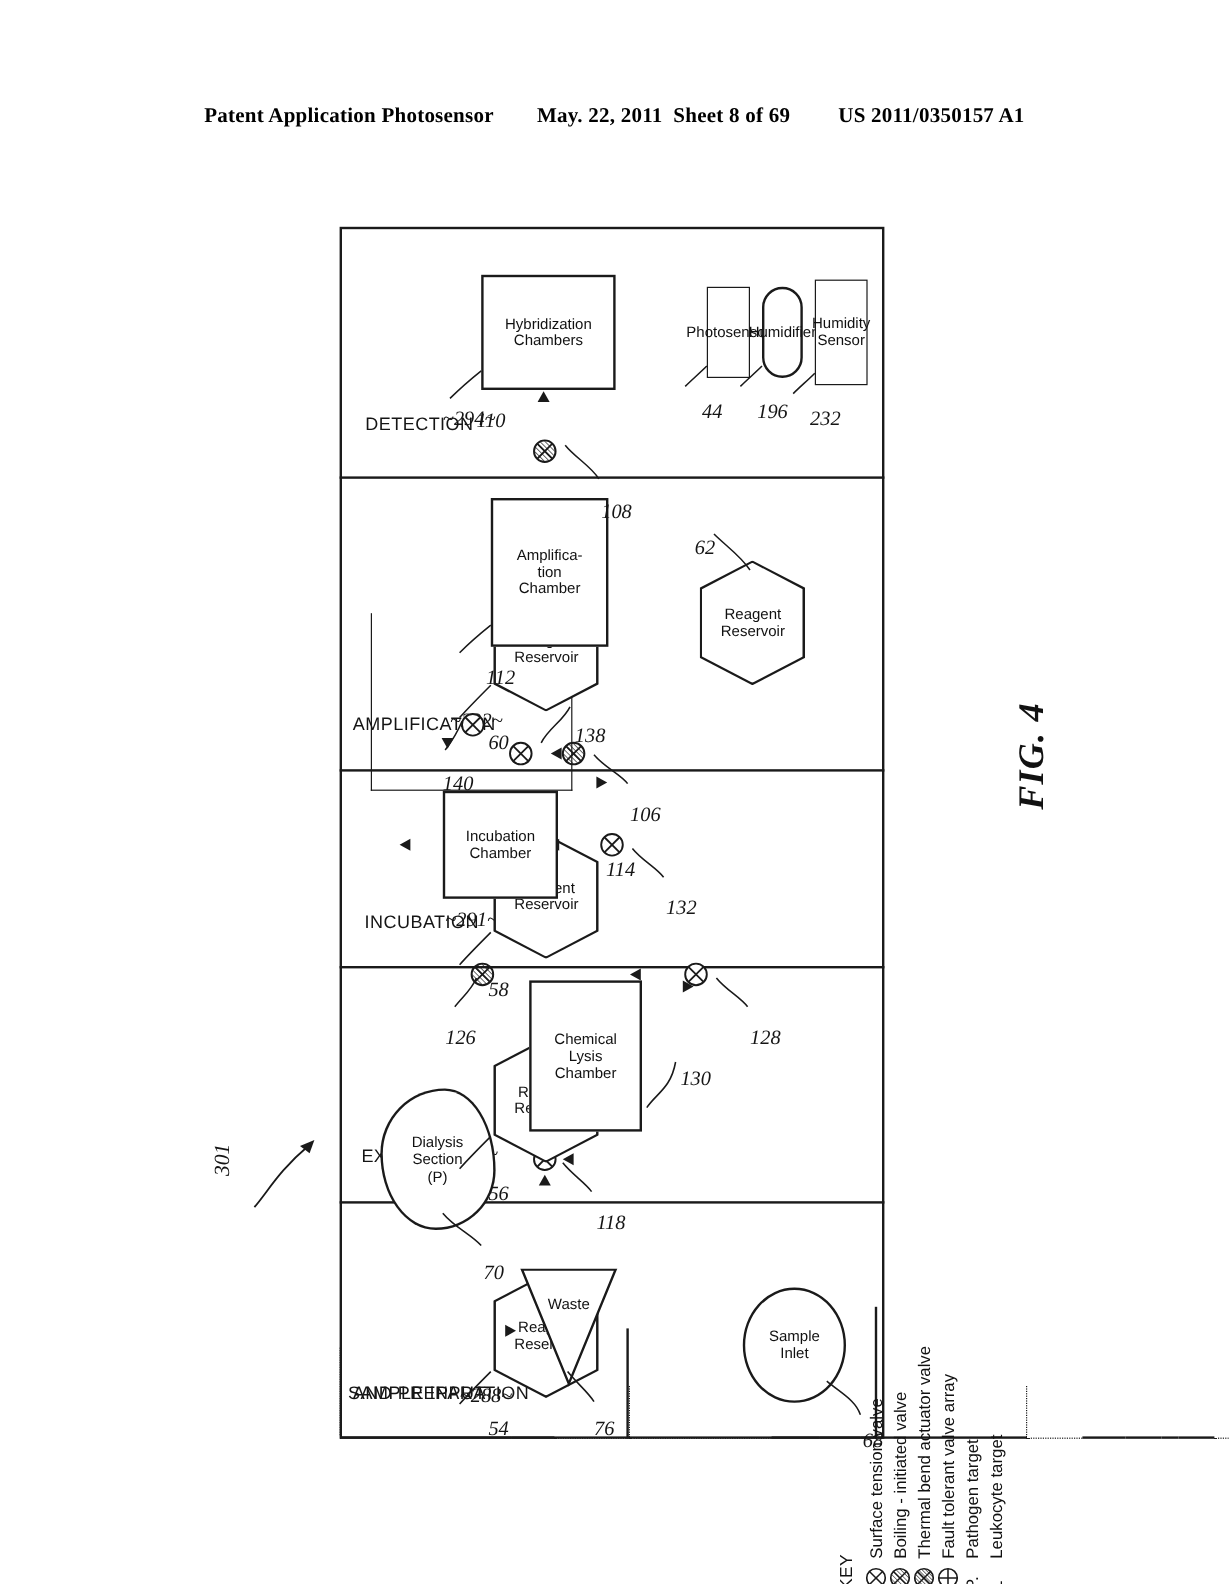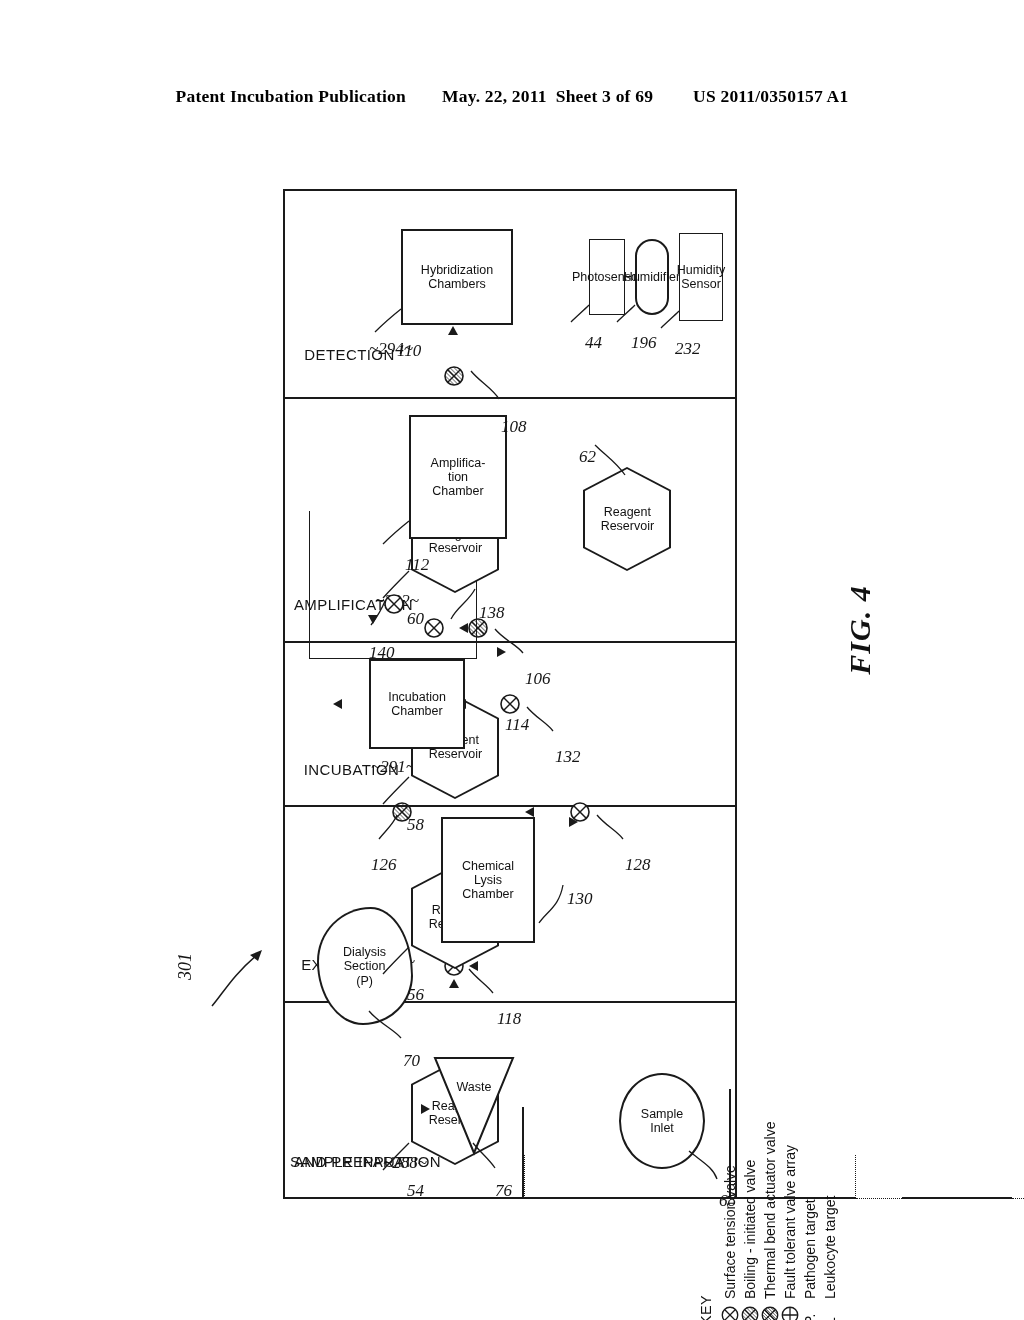"Patent Incubation Publication" span.h-pub { text: Incubation Publication -> Application Photosensor }
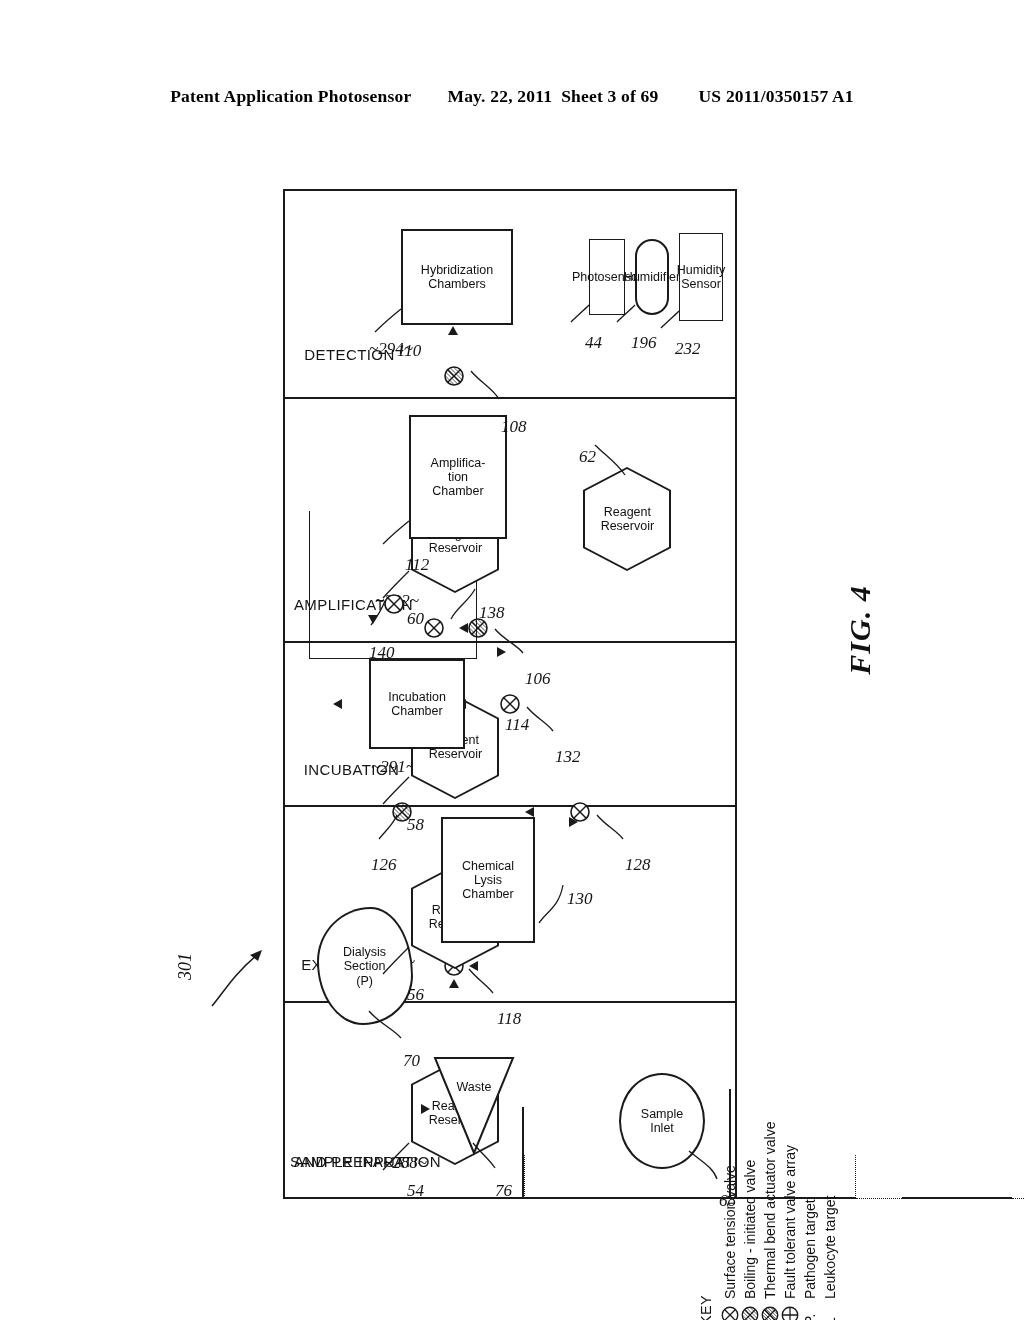"Sheet 3 of 69" span.h-sheet { text: 3 -> 8 }
